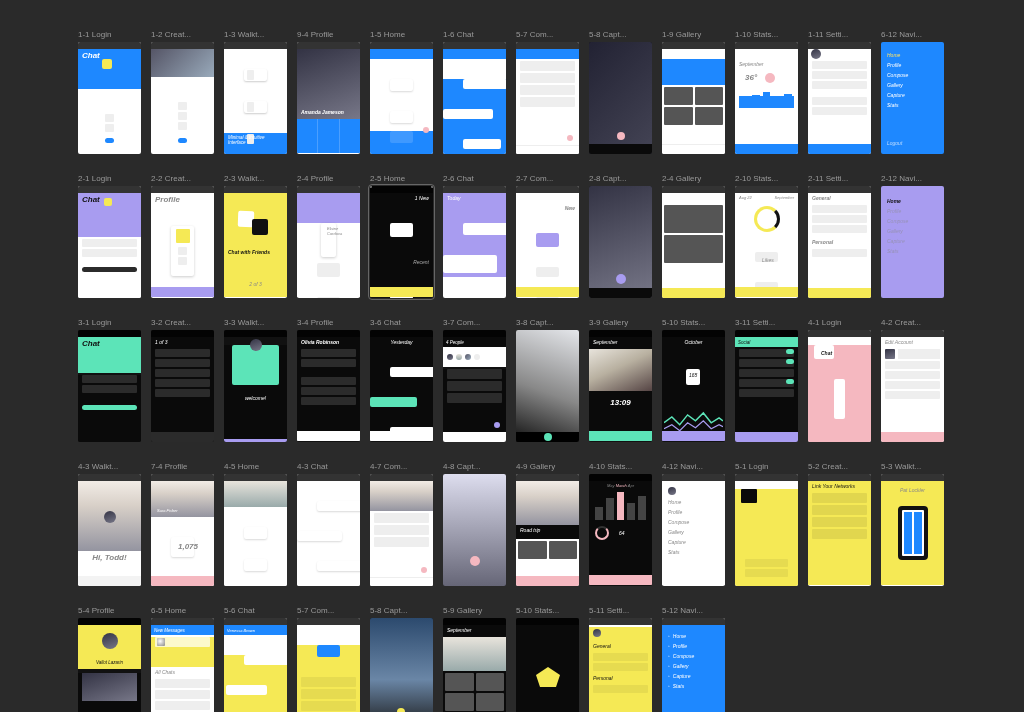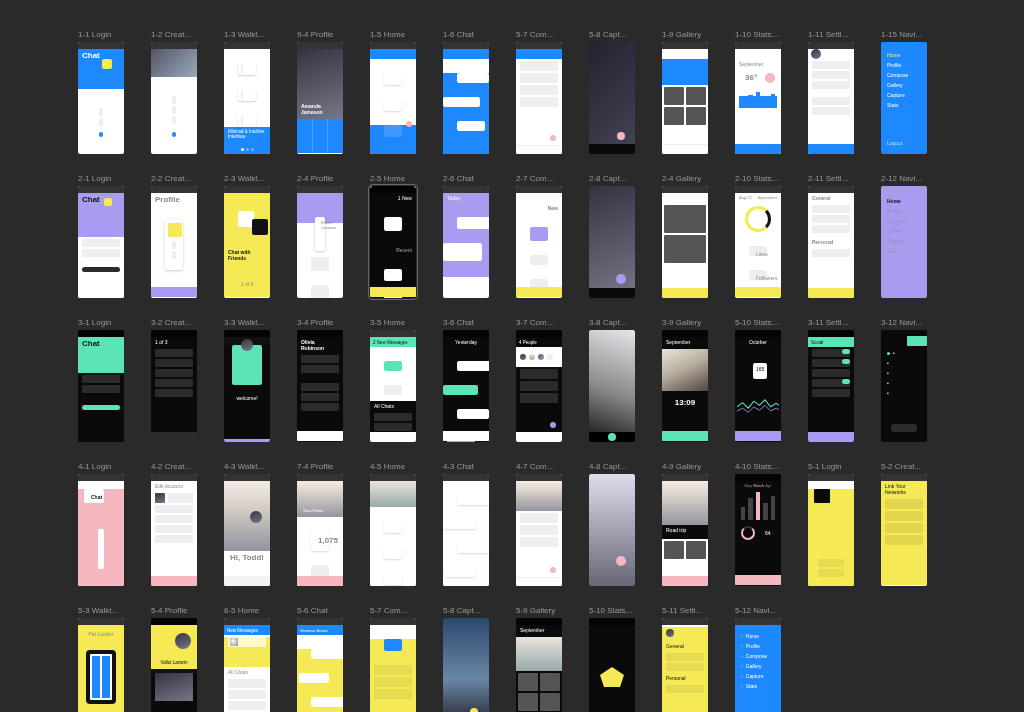"1-15 Navi..." div.label { text: 1-15 -> 6-12 }
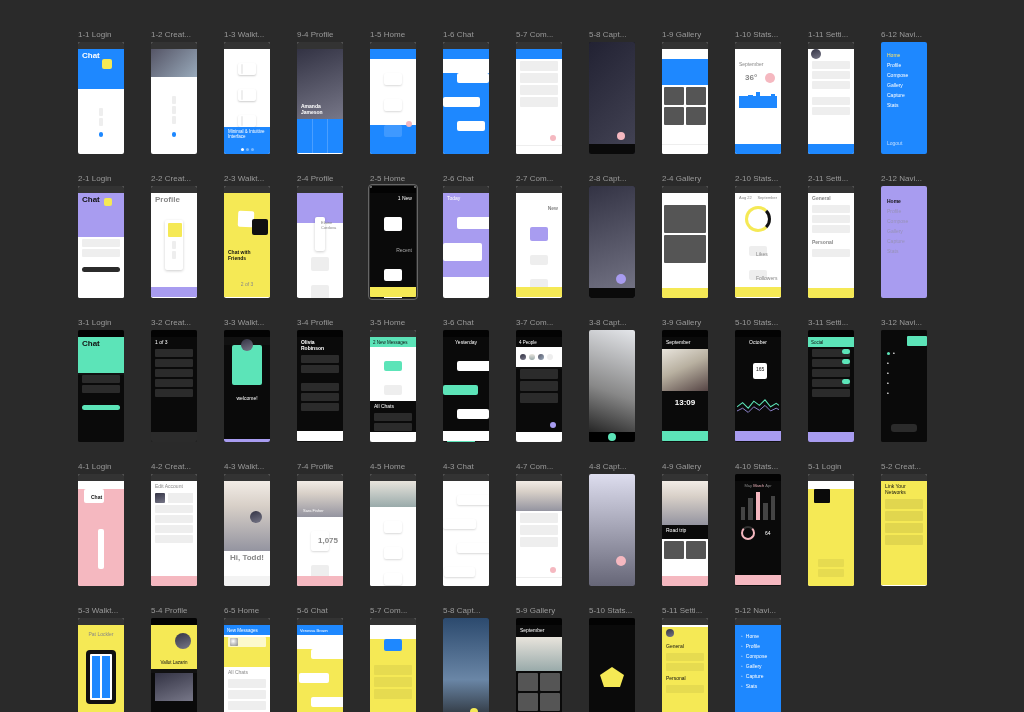"Chat" .screen { font-style: none -> italic; width: 46px -> 63px }
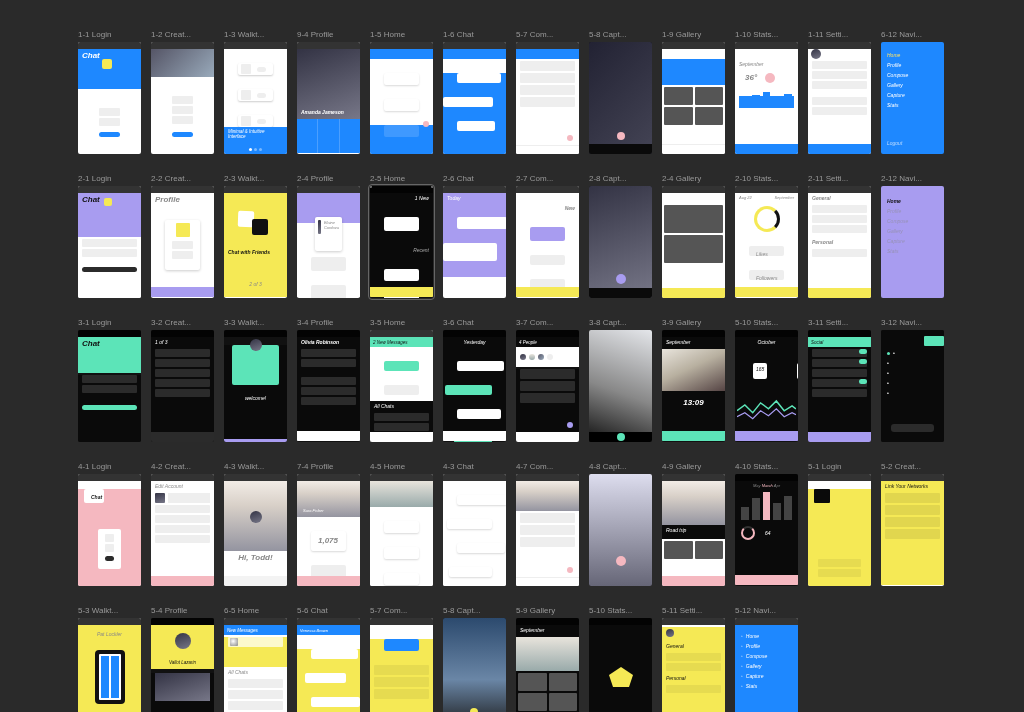"3-5 Home" div.artboard-wrap { html: <div> <div>3-5 Home</div> <div> <div></div> <div> <span>2 New Messages</span> </div> <div> <div></div> <div></div> </div> <div> <div>All Chats</div> <div></div> <div></div> <div></div> </div> </div> </div> -> none }
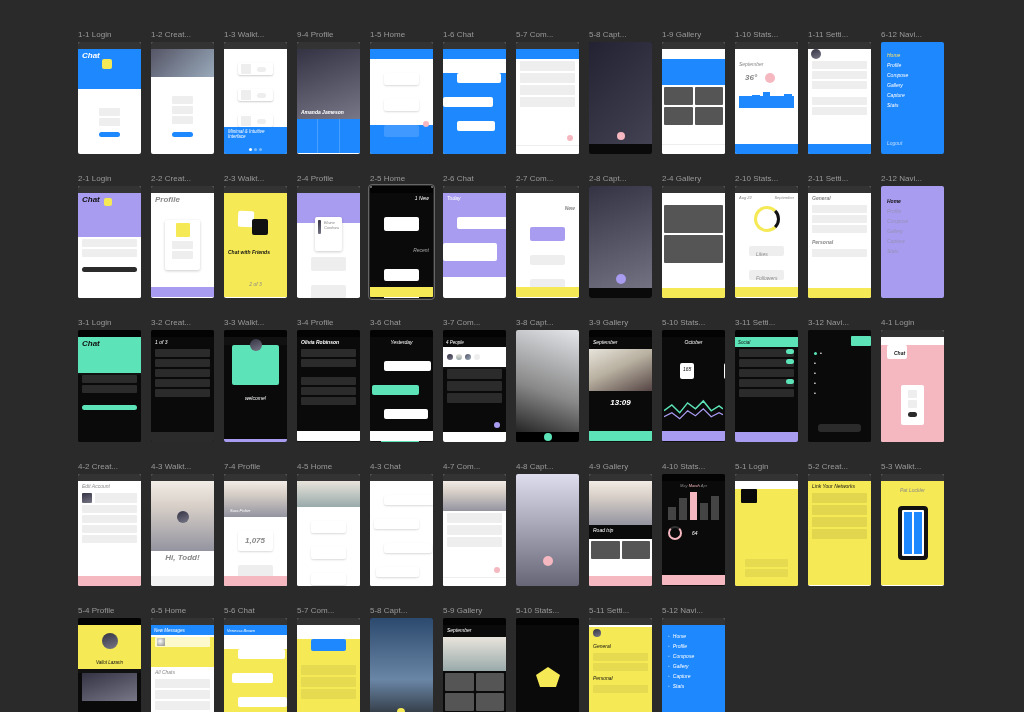"3-12 Navi..." div.artboard-wrap { html: <div> <div>3-12 Navi...</div> <div> <div> <div></div> <div> <div><div></div>•</div> <div>•</div> <div>•</div> <div>•</div> <div>•</div> </div> <div></div> </div> </div> </div> -> none }
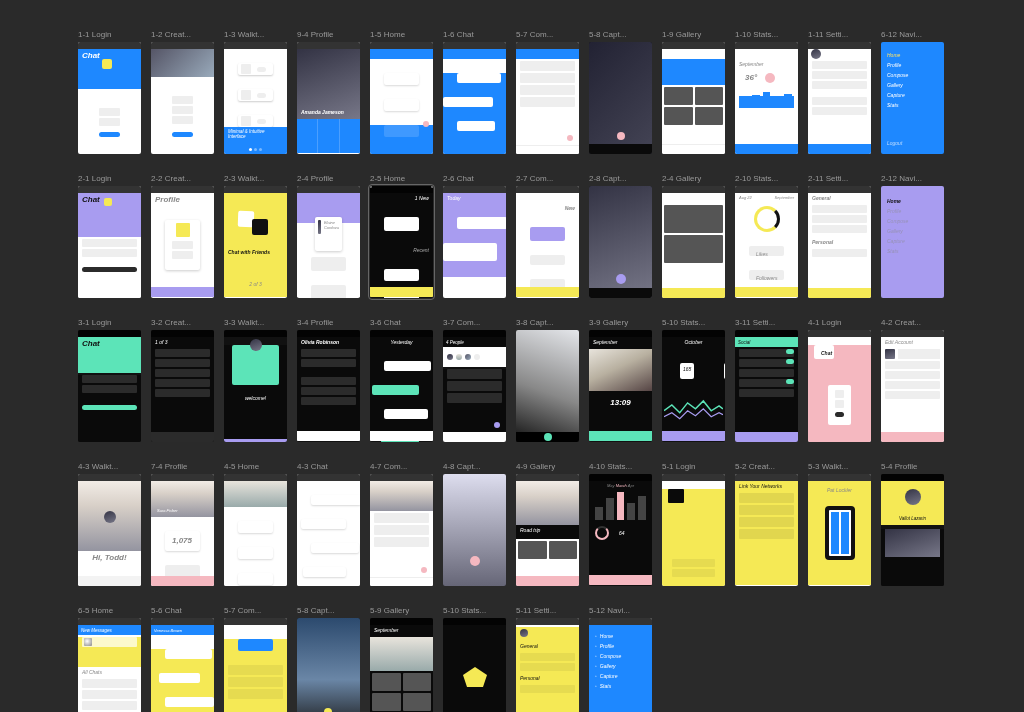"4-12 Navi..." div.artboard-wrap { html: none -> <div> <div>4-12 Navi...</div> <div> <div></div> <div> <div></div> <div>Home</div> <div>Profile</div> <div>Compose</div> <div>Gallery</div> <div>Capture</div> <div>Stats</div> </div> </div> </div> }
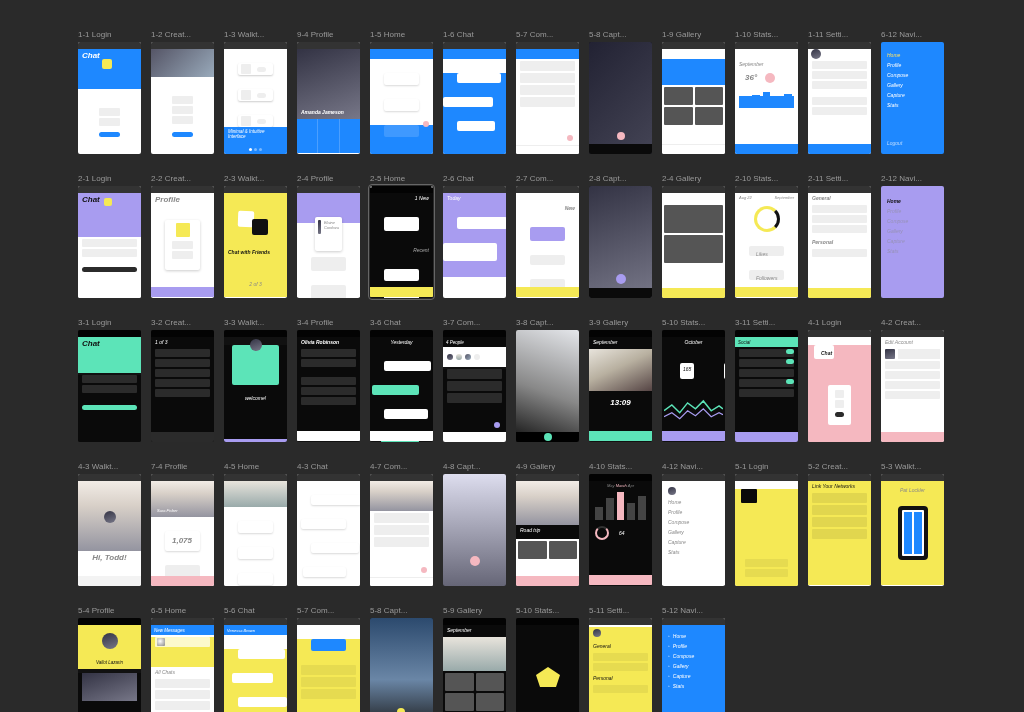"1,075" .card { margin: 14px -> 20px }
